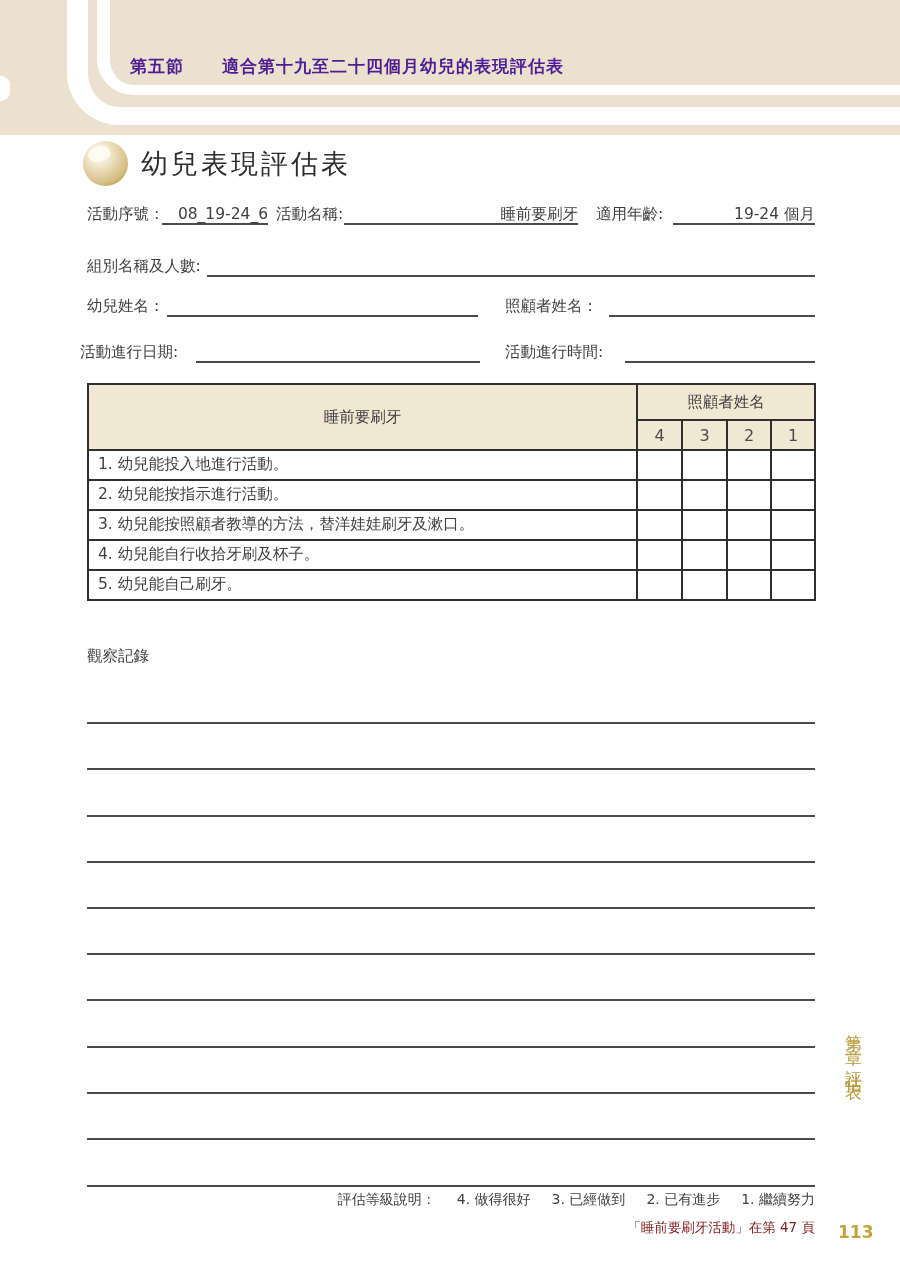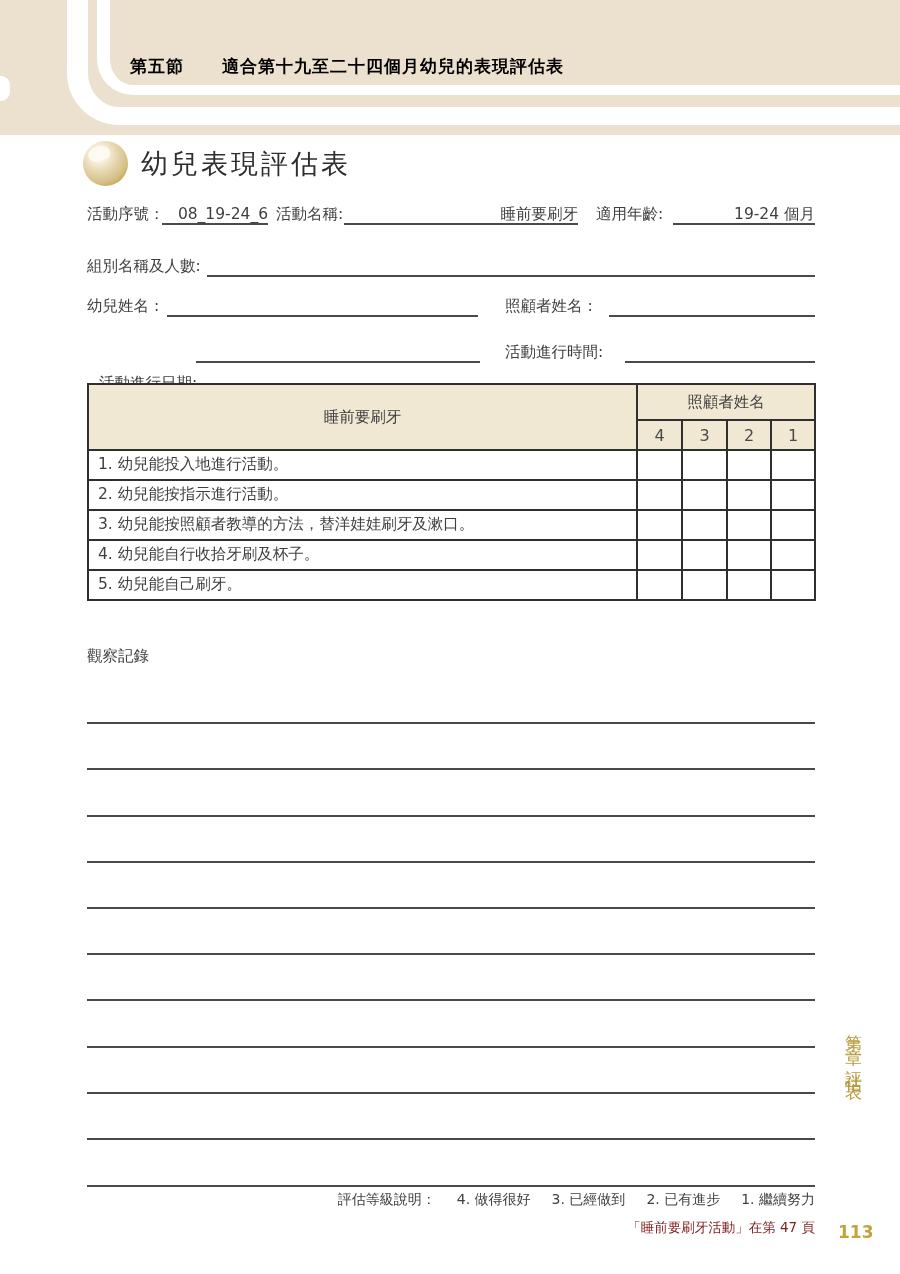"第五節 適合第十九至二十四個月幼兒的表現評估表" .section-title { color: #000000 -> #4c1d95 }
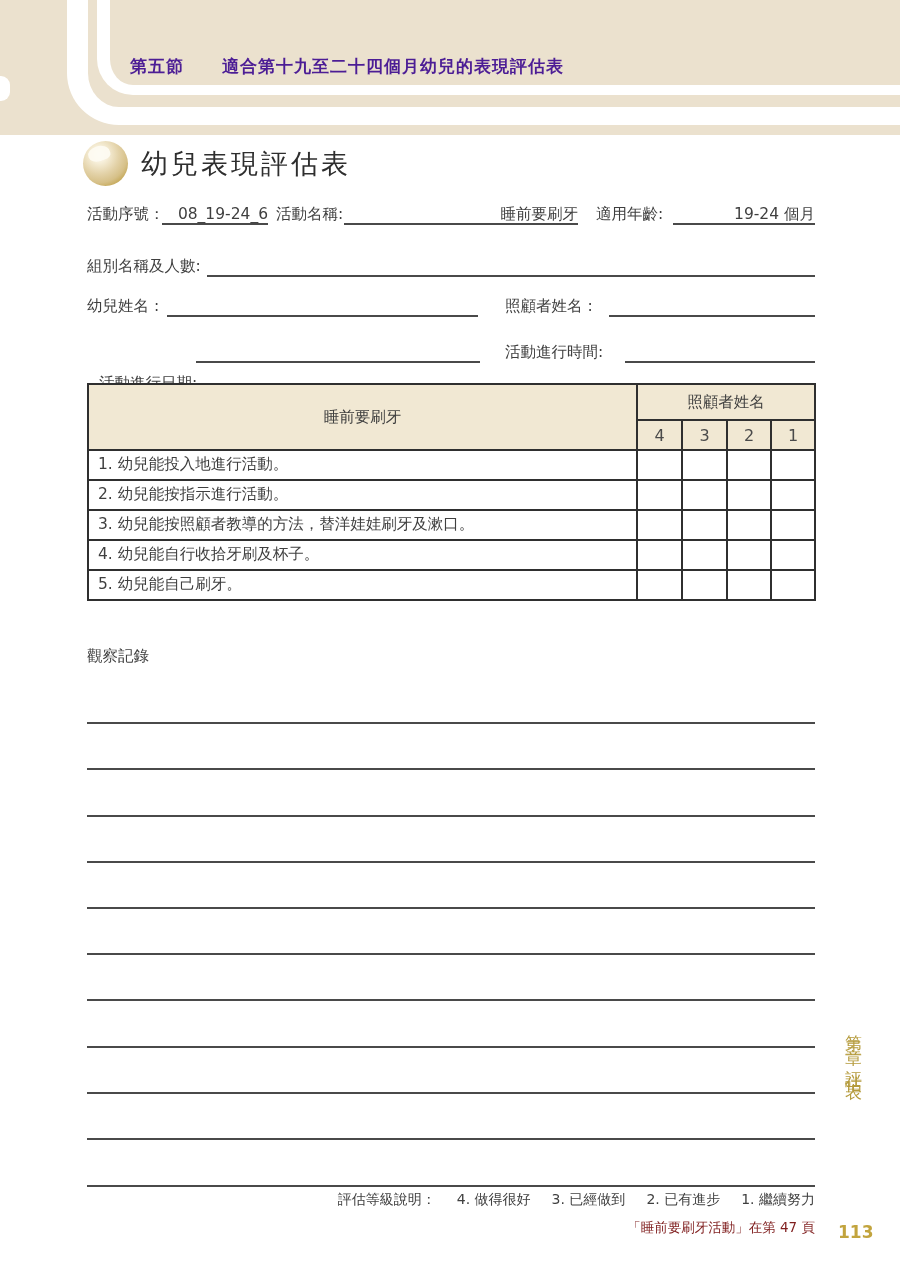"活動進行日期:" div.flabel { left: 99px -> 80px; margin-top: 31px -> none }
